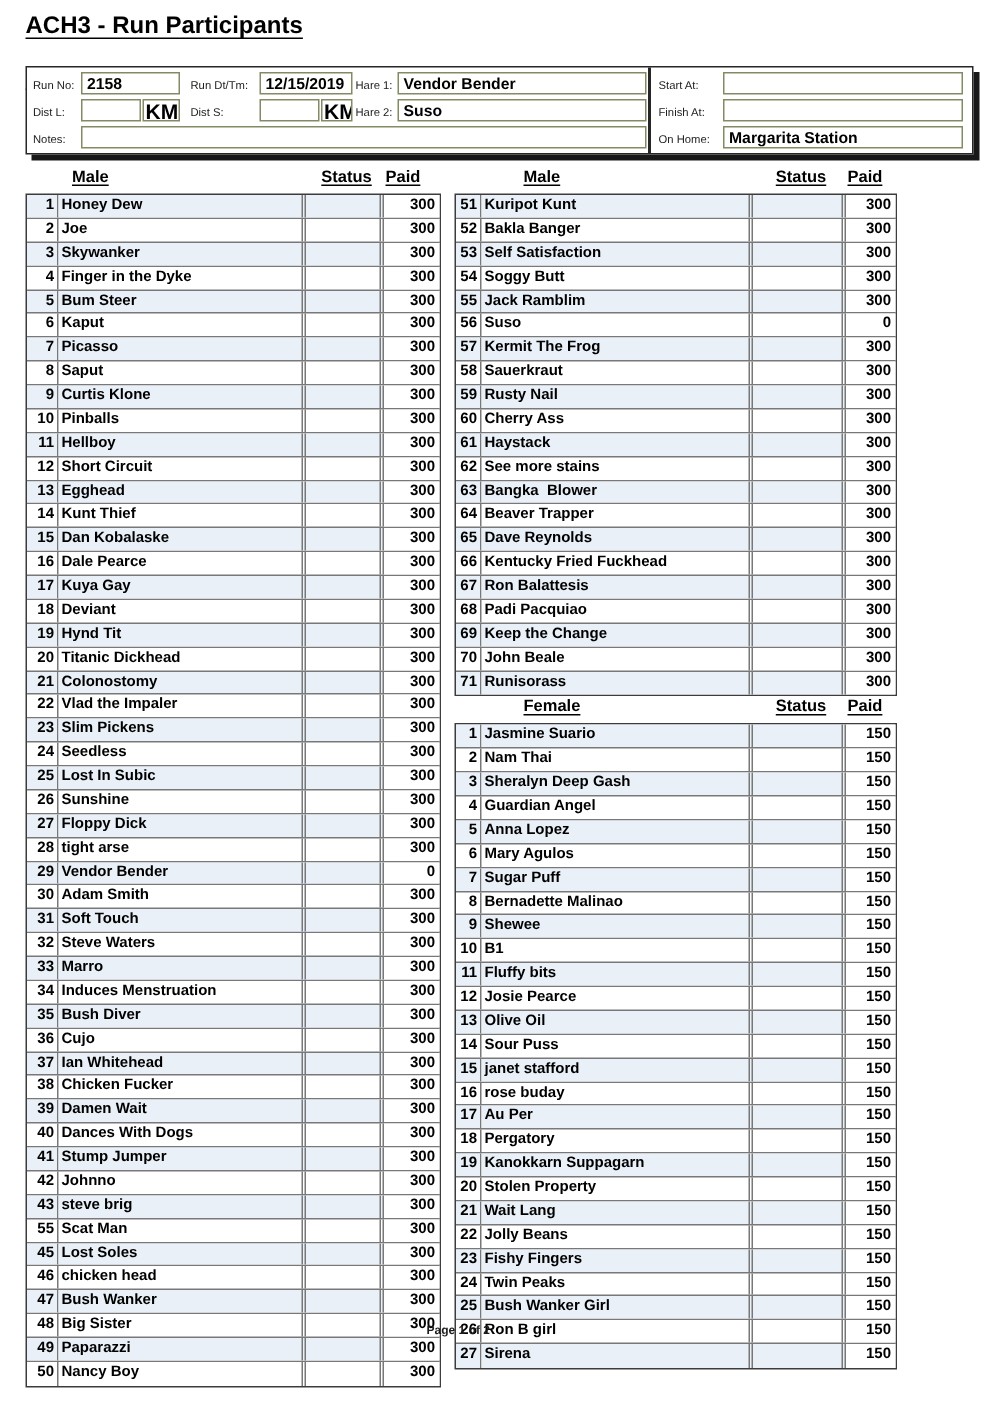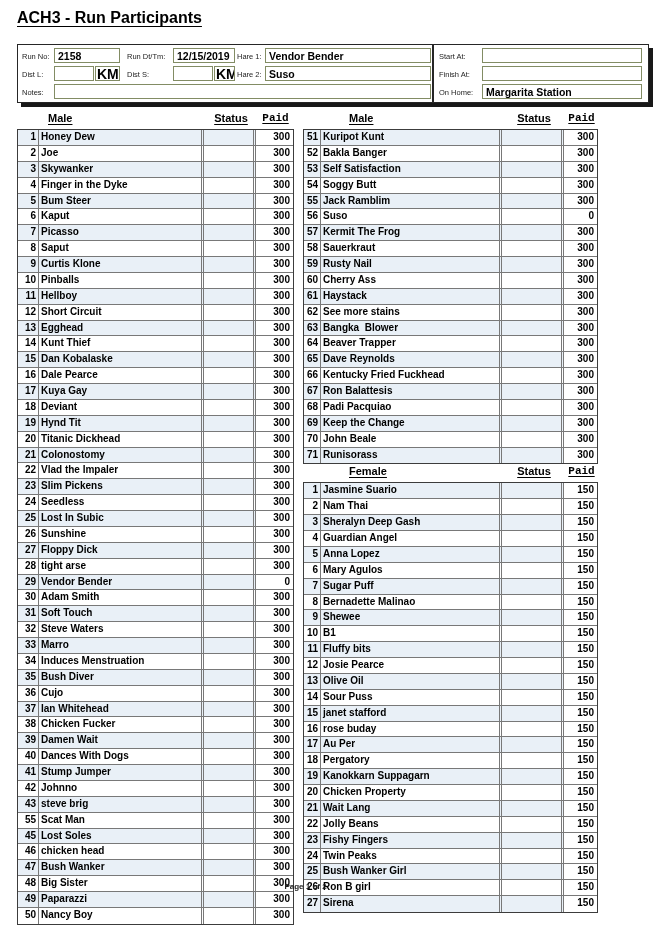"Paid" .h-paid { font-family: Liberation Mono, monospace -> none; text-align: center -> left }
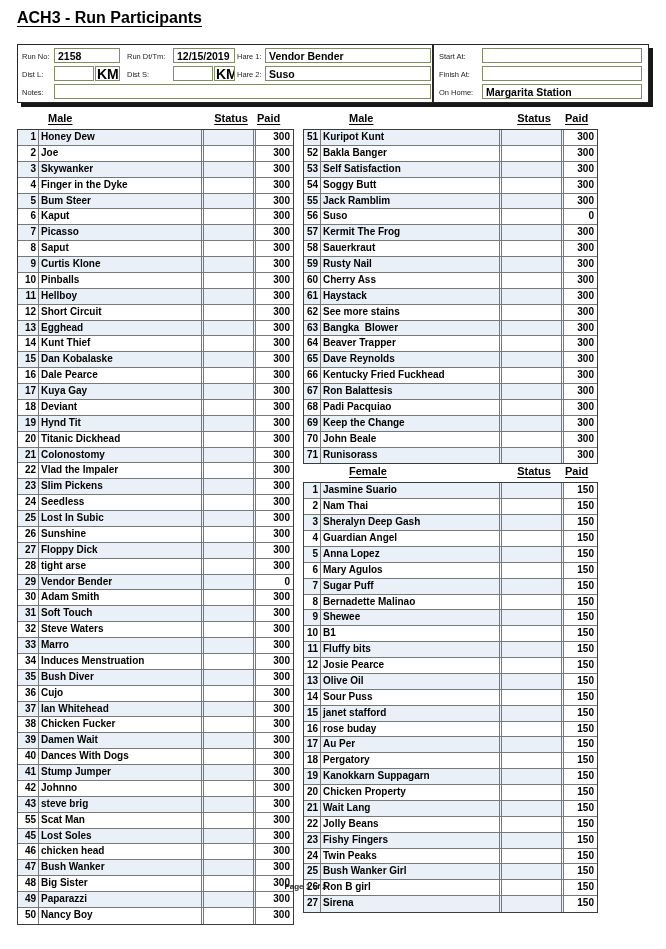"Chicken Property" span.c { text: Chicken -> Stolen }
